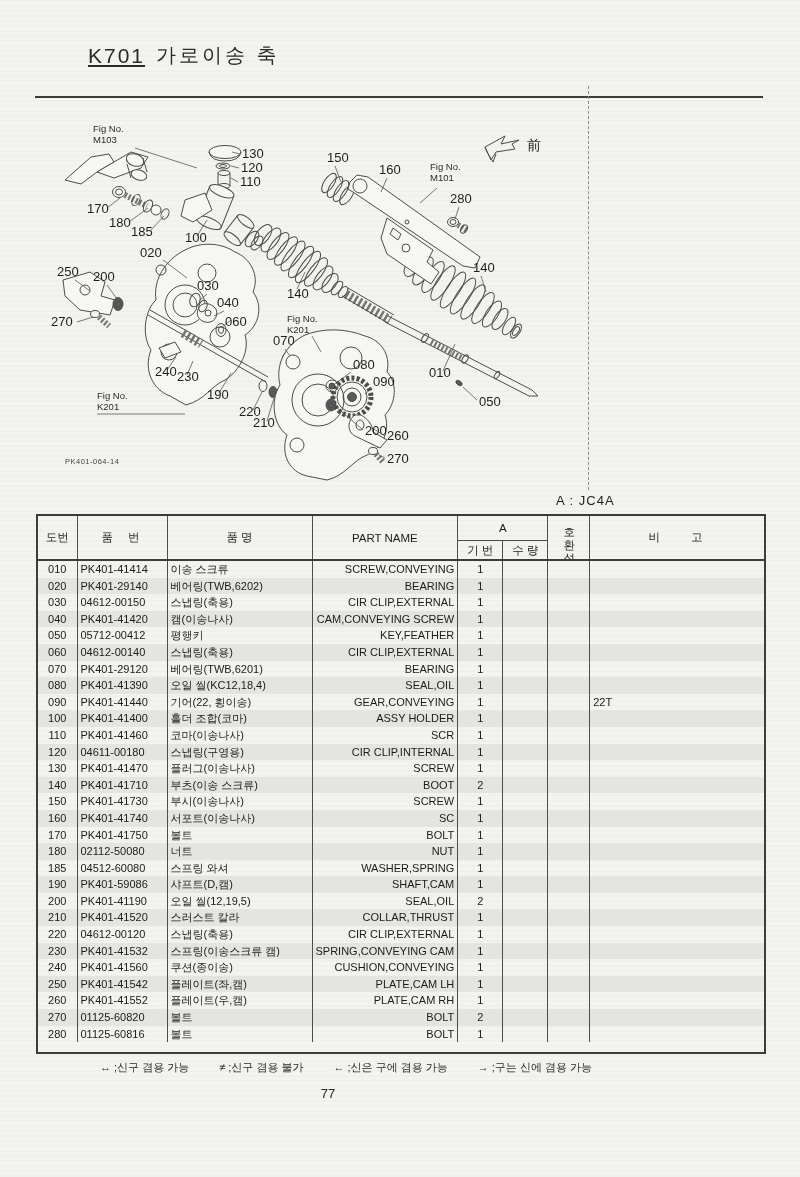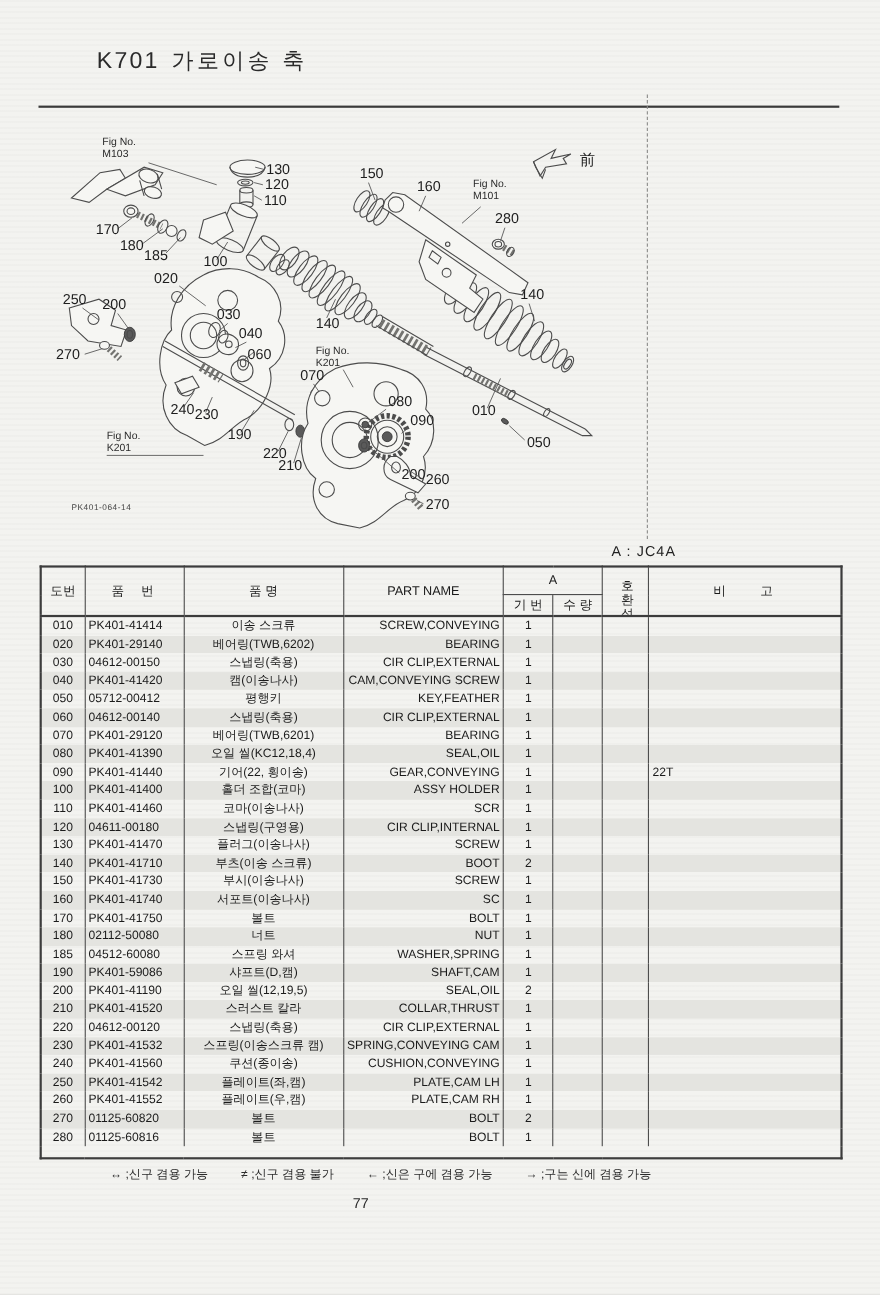"K701" .hdr-code { text-decoration: none -> underline }
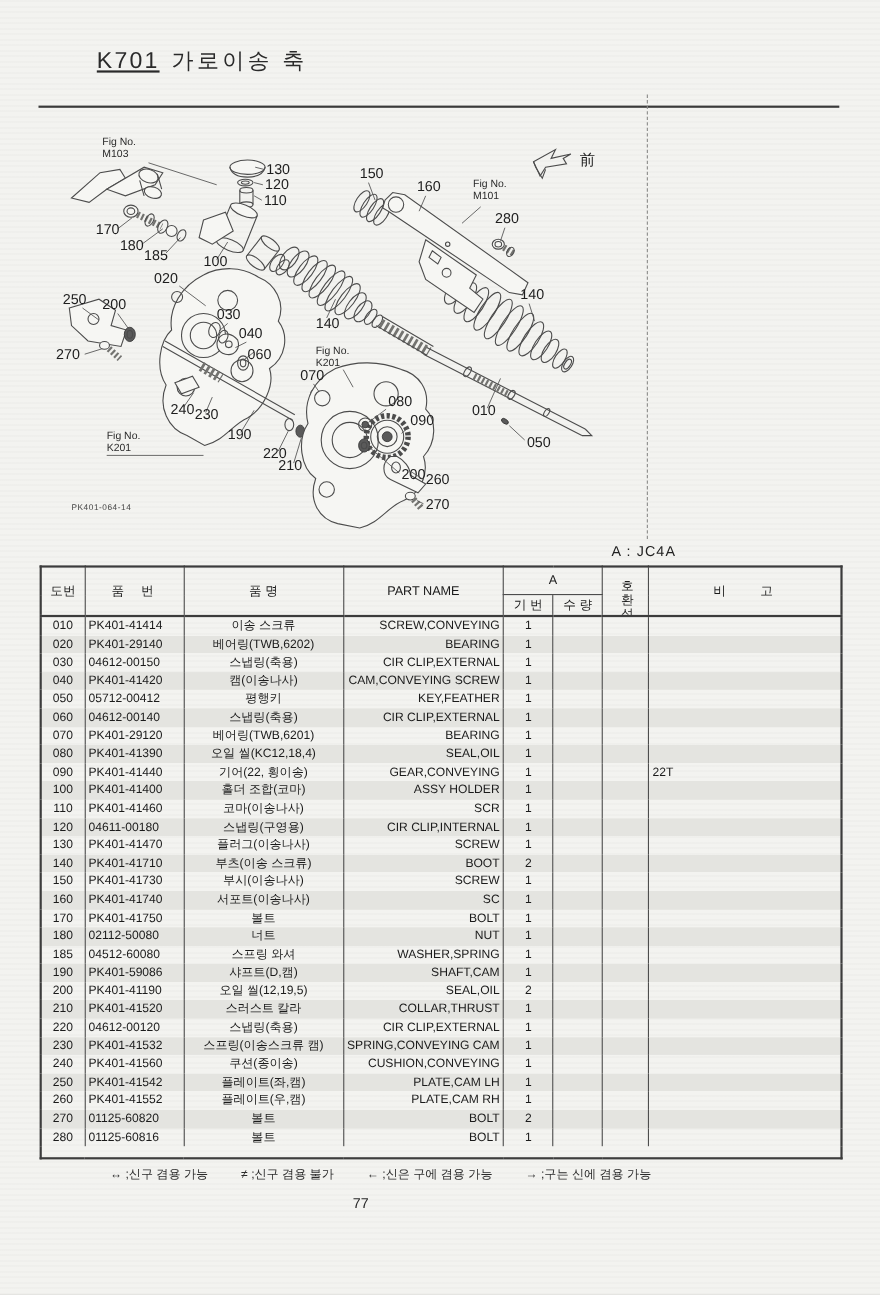"이송 스크류" .col-name_ko { text-align: center -> left }
